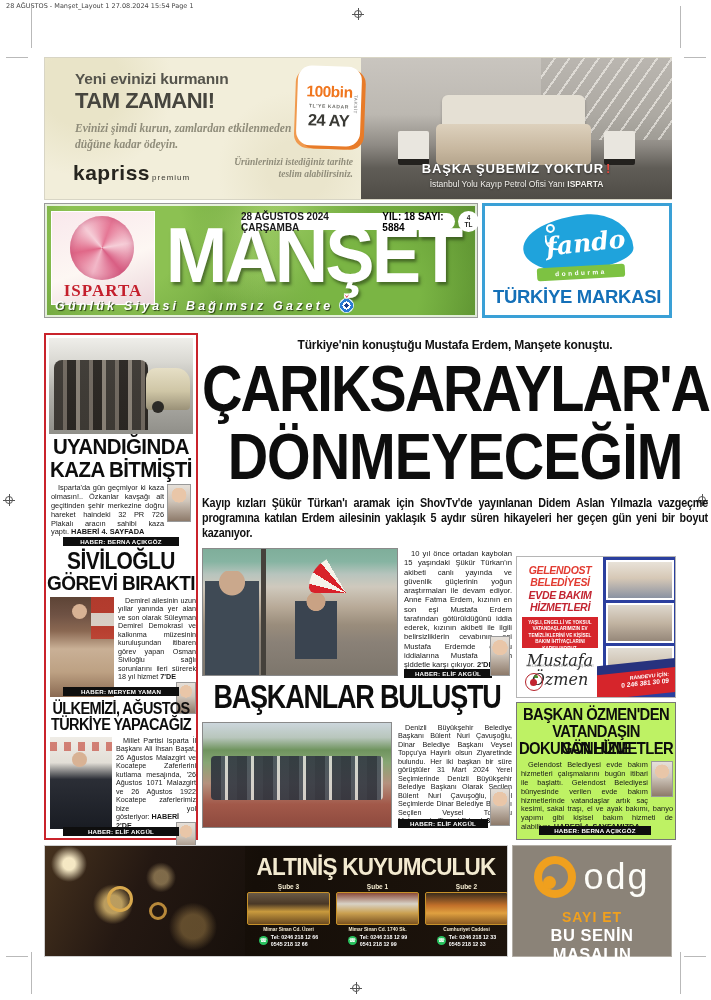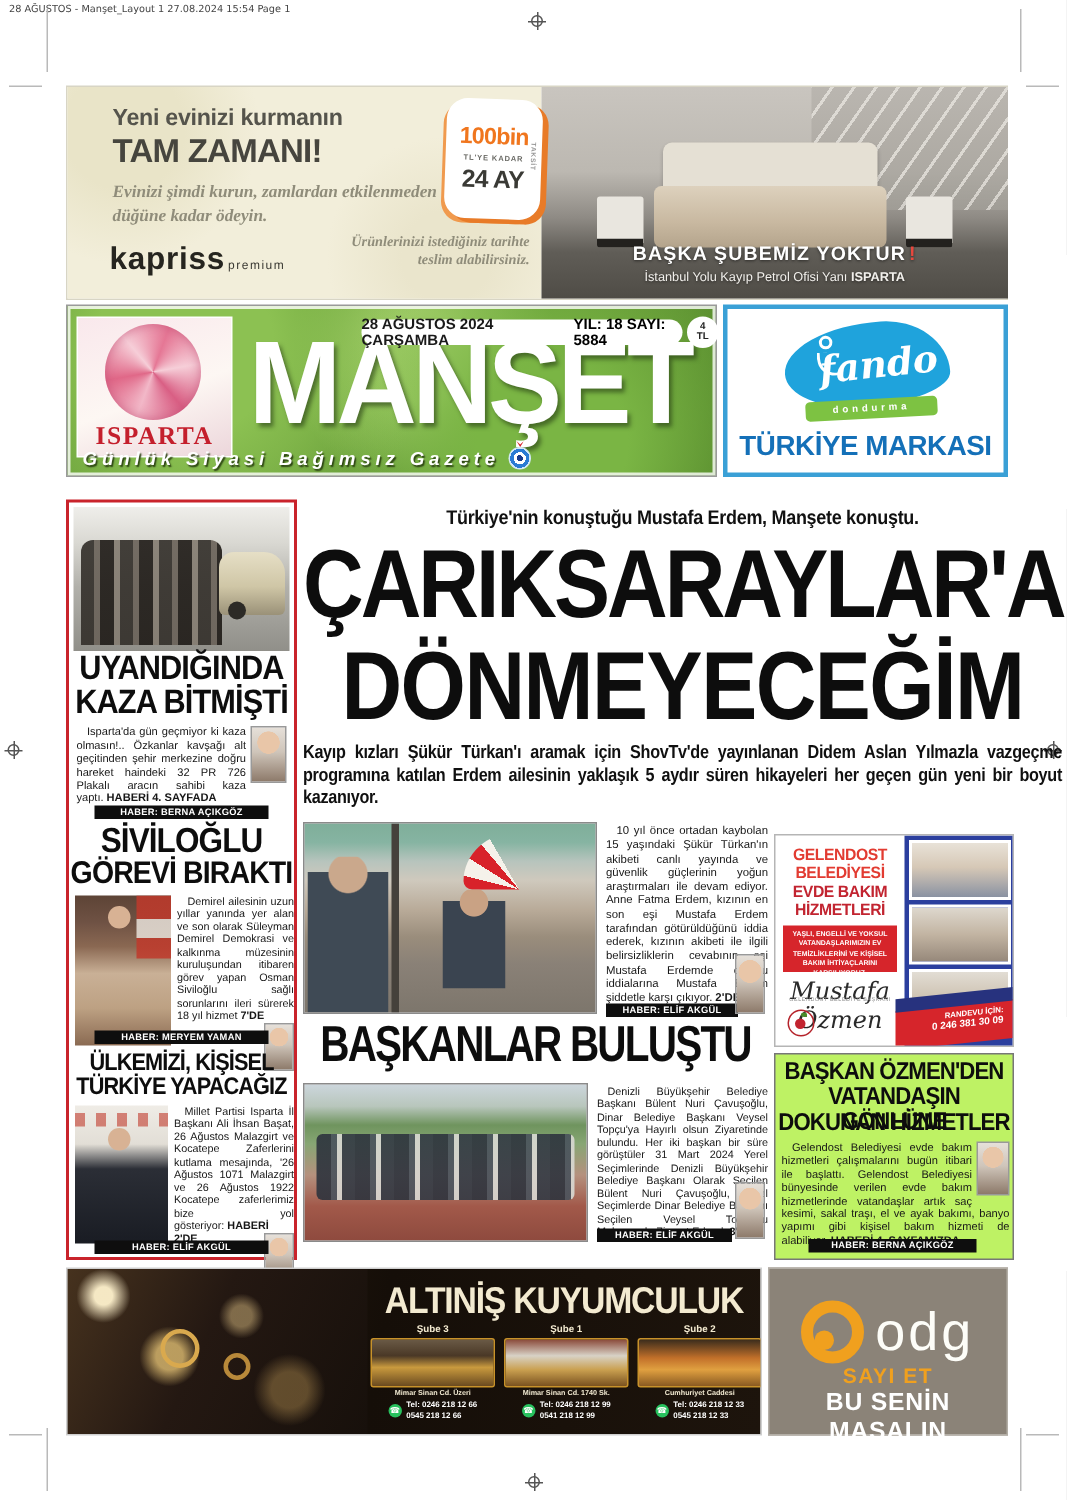"GELENDOST" .g-t { font-style: none -> italic }
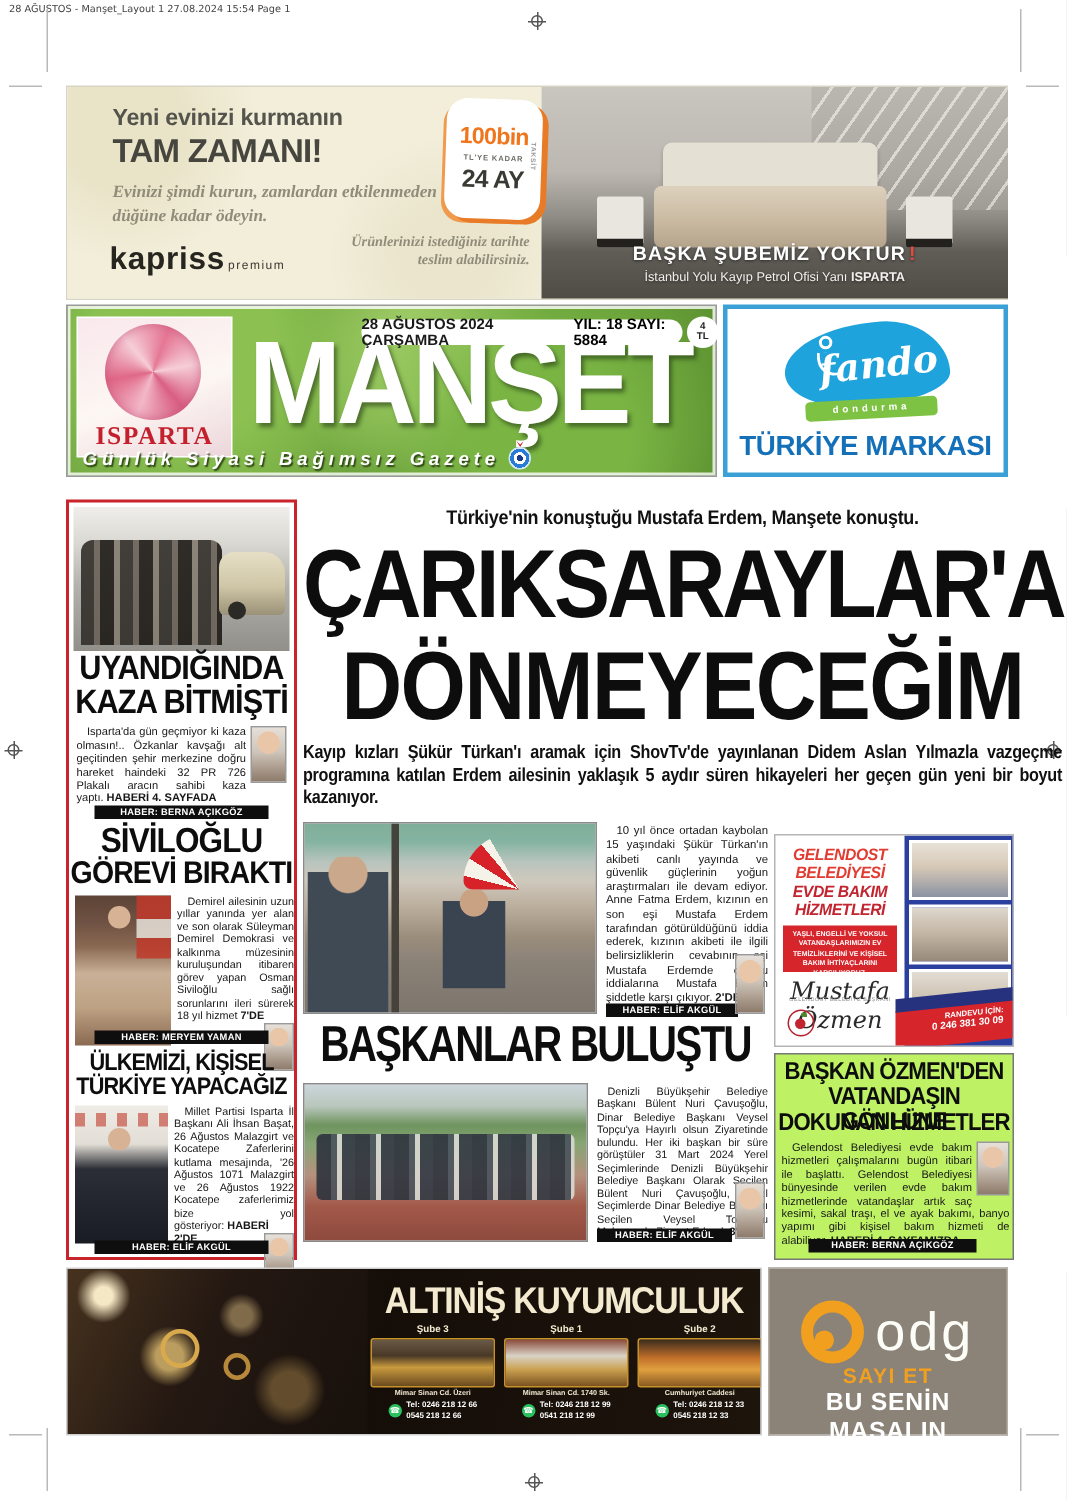"ÜLKEMİZİ, KİŞİSEL" div.hl { text: KİŞİSEL -> AĞUSTOS }
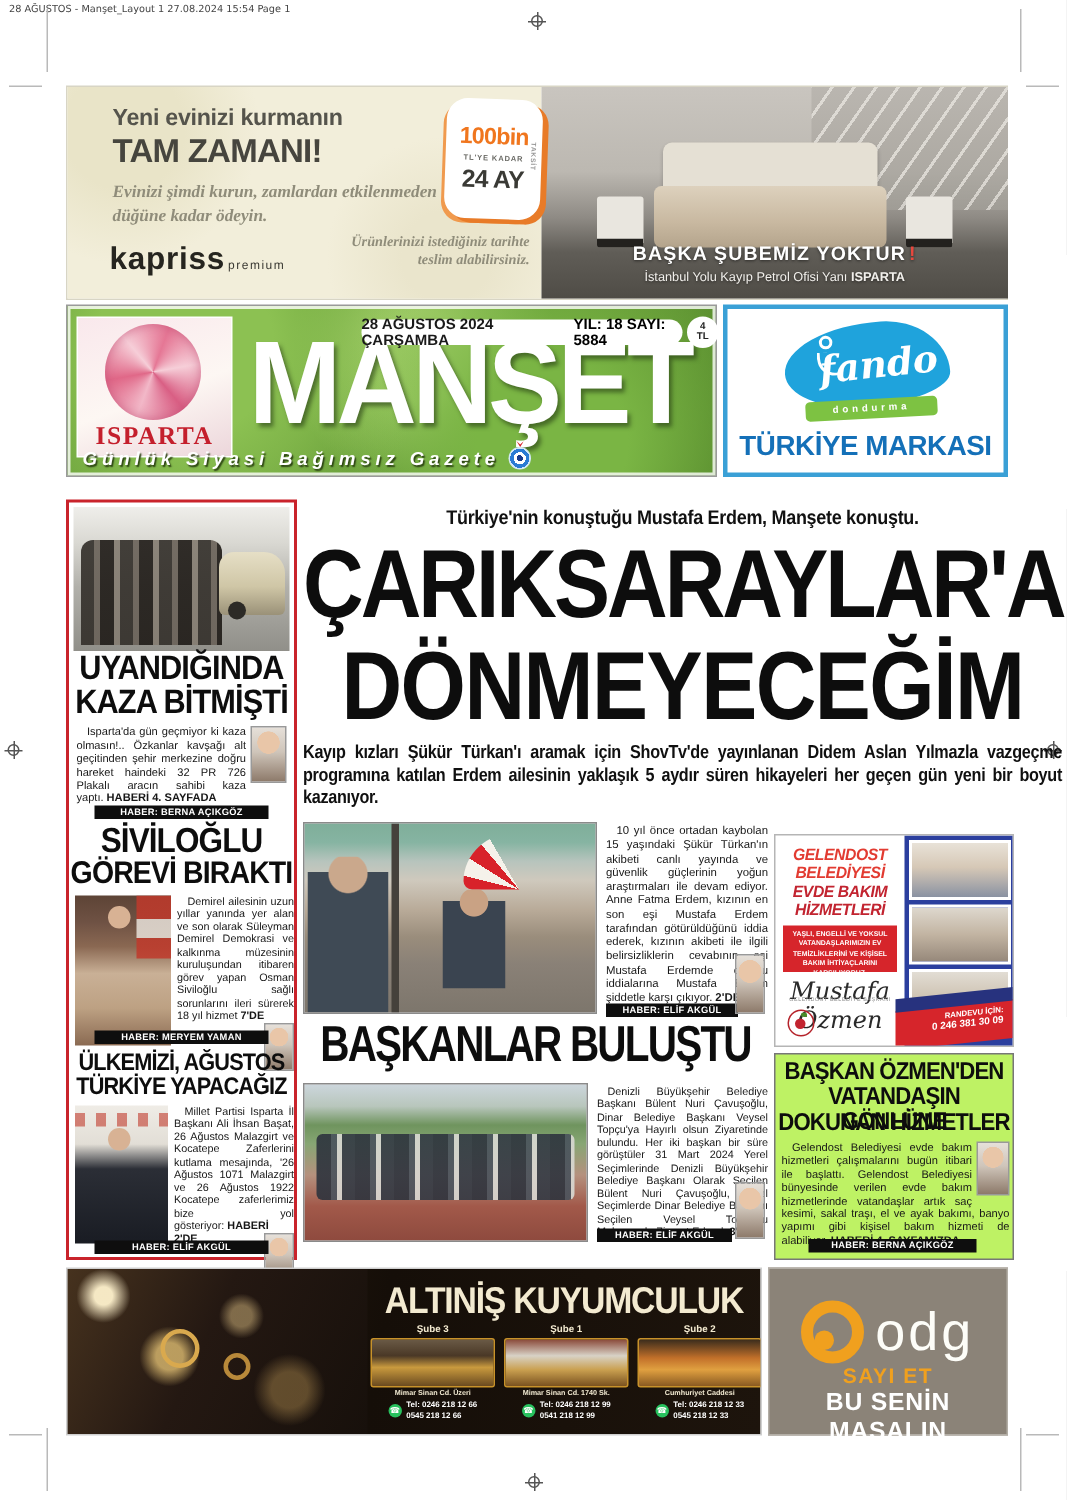"odg" .od-row { margin-top: 11px -> none }
